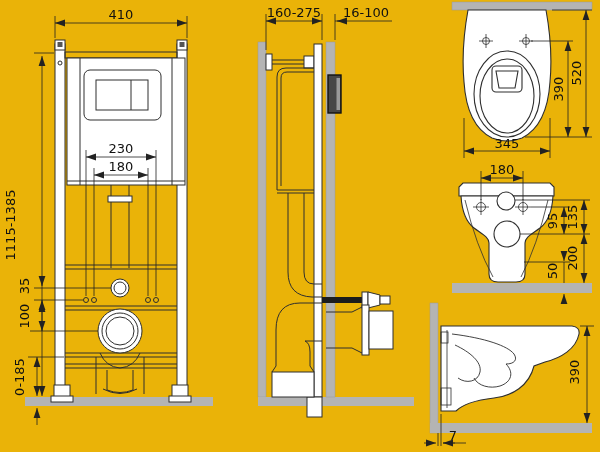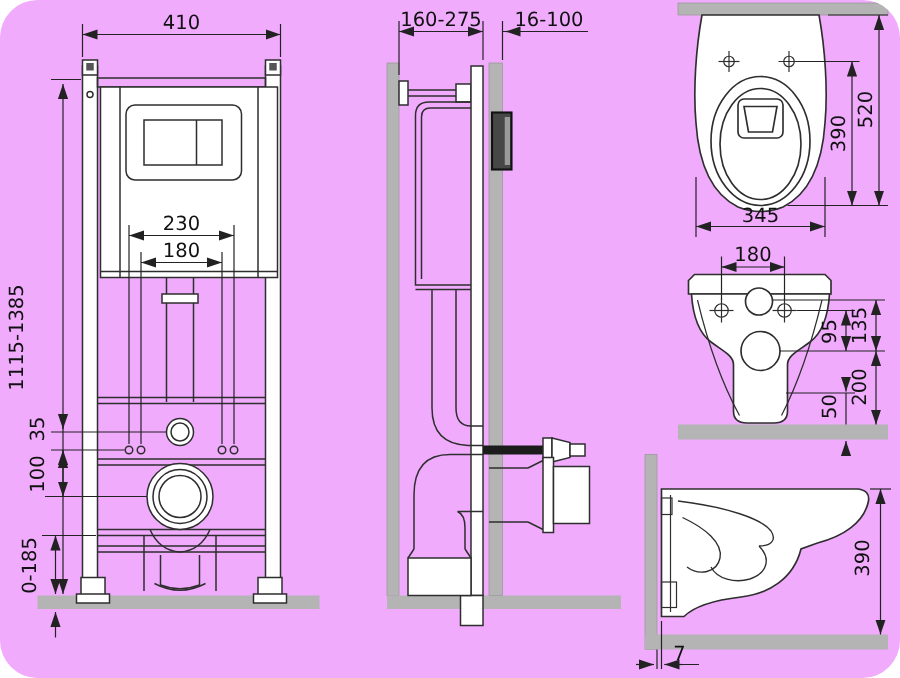"410" #stage { background: #f0abfc -> #eab308; border-radius: 25px -> none }
